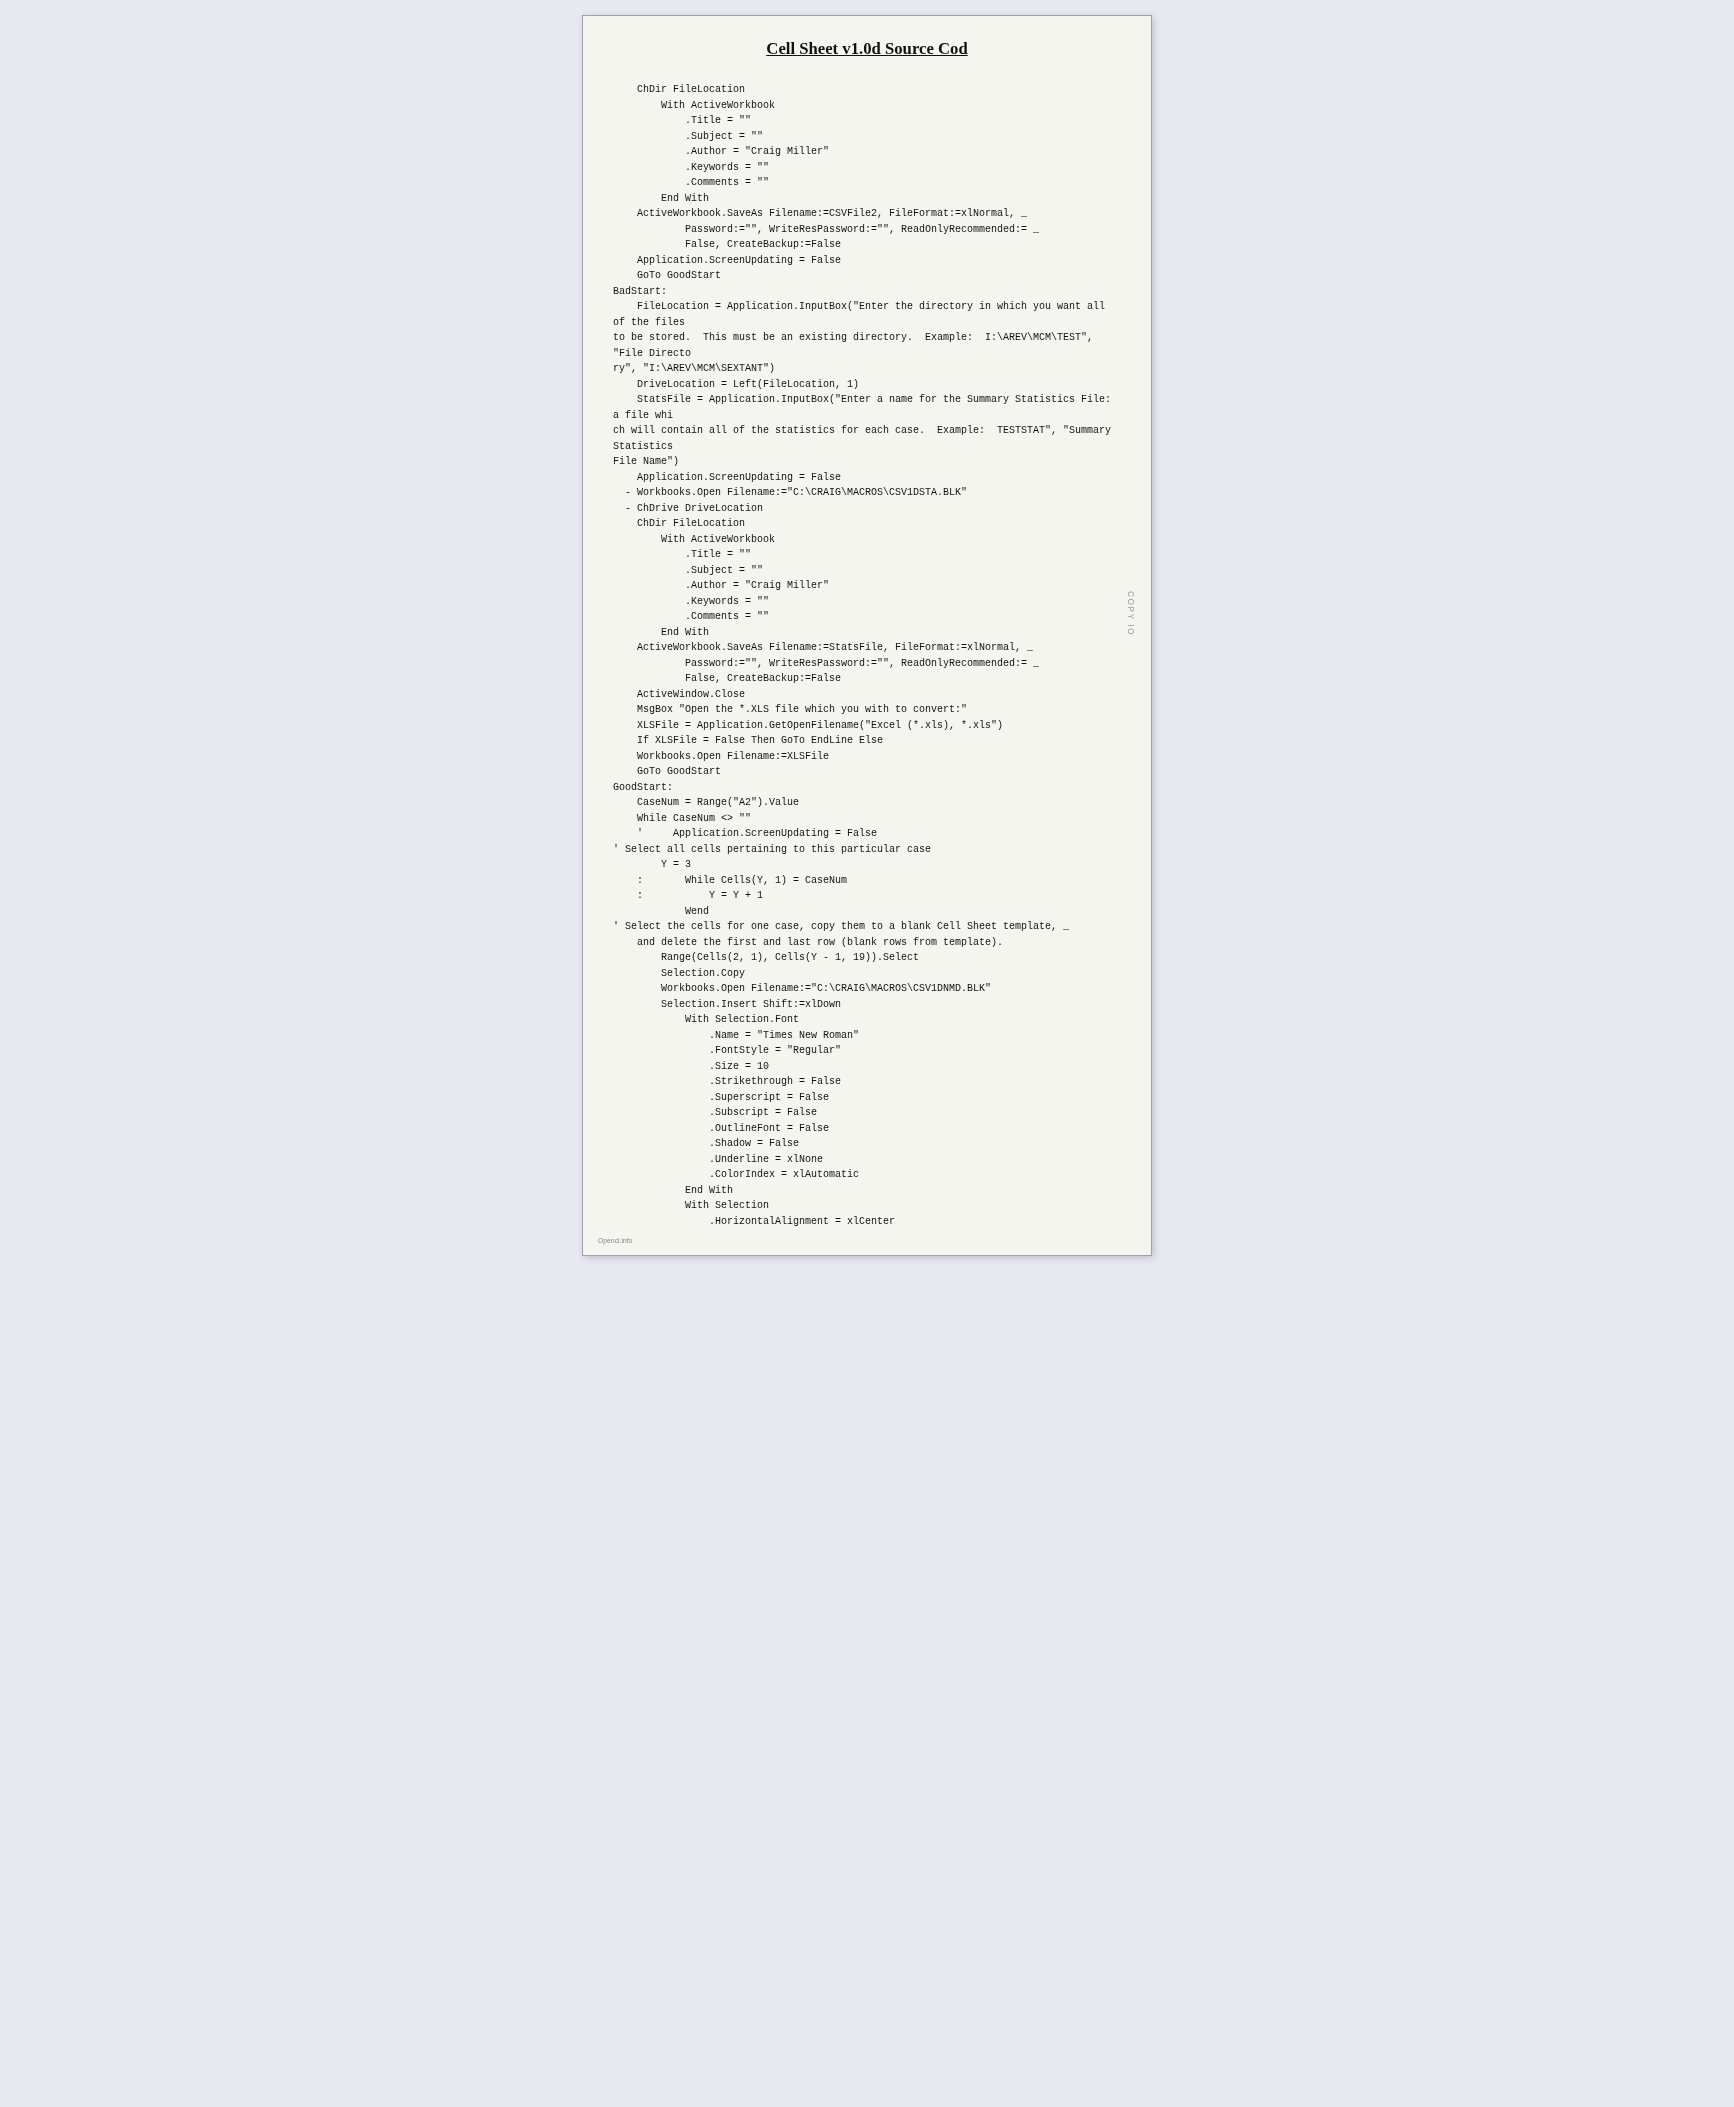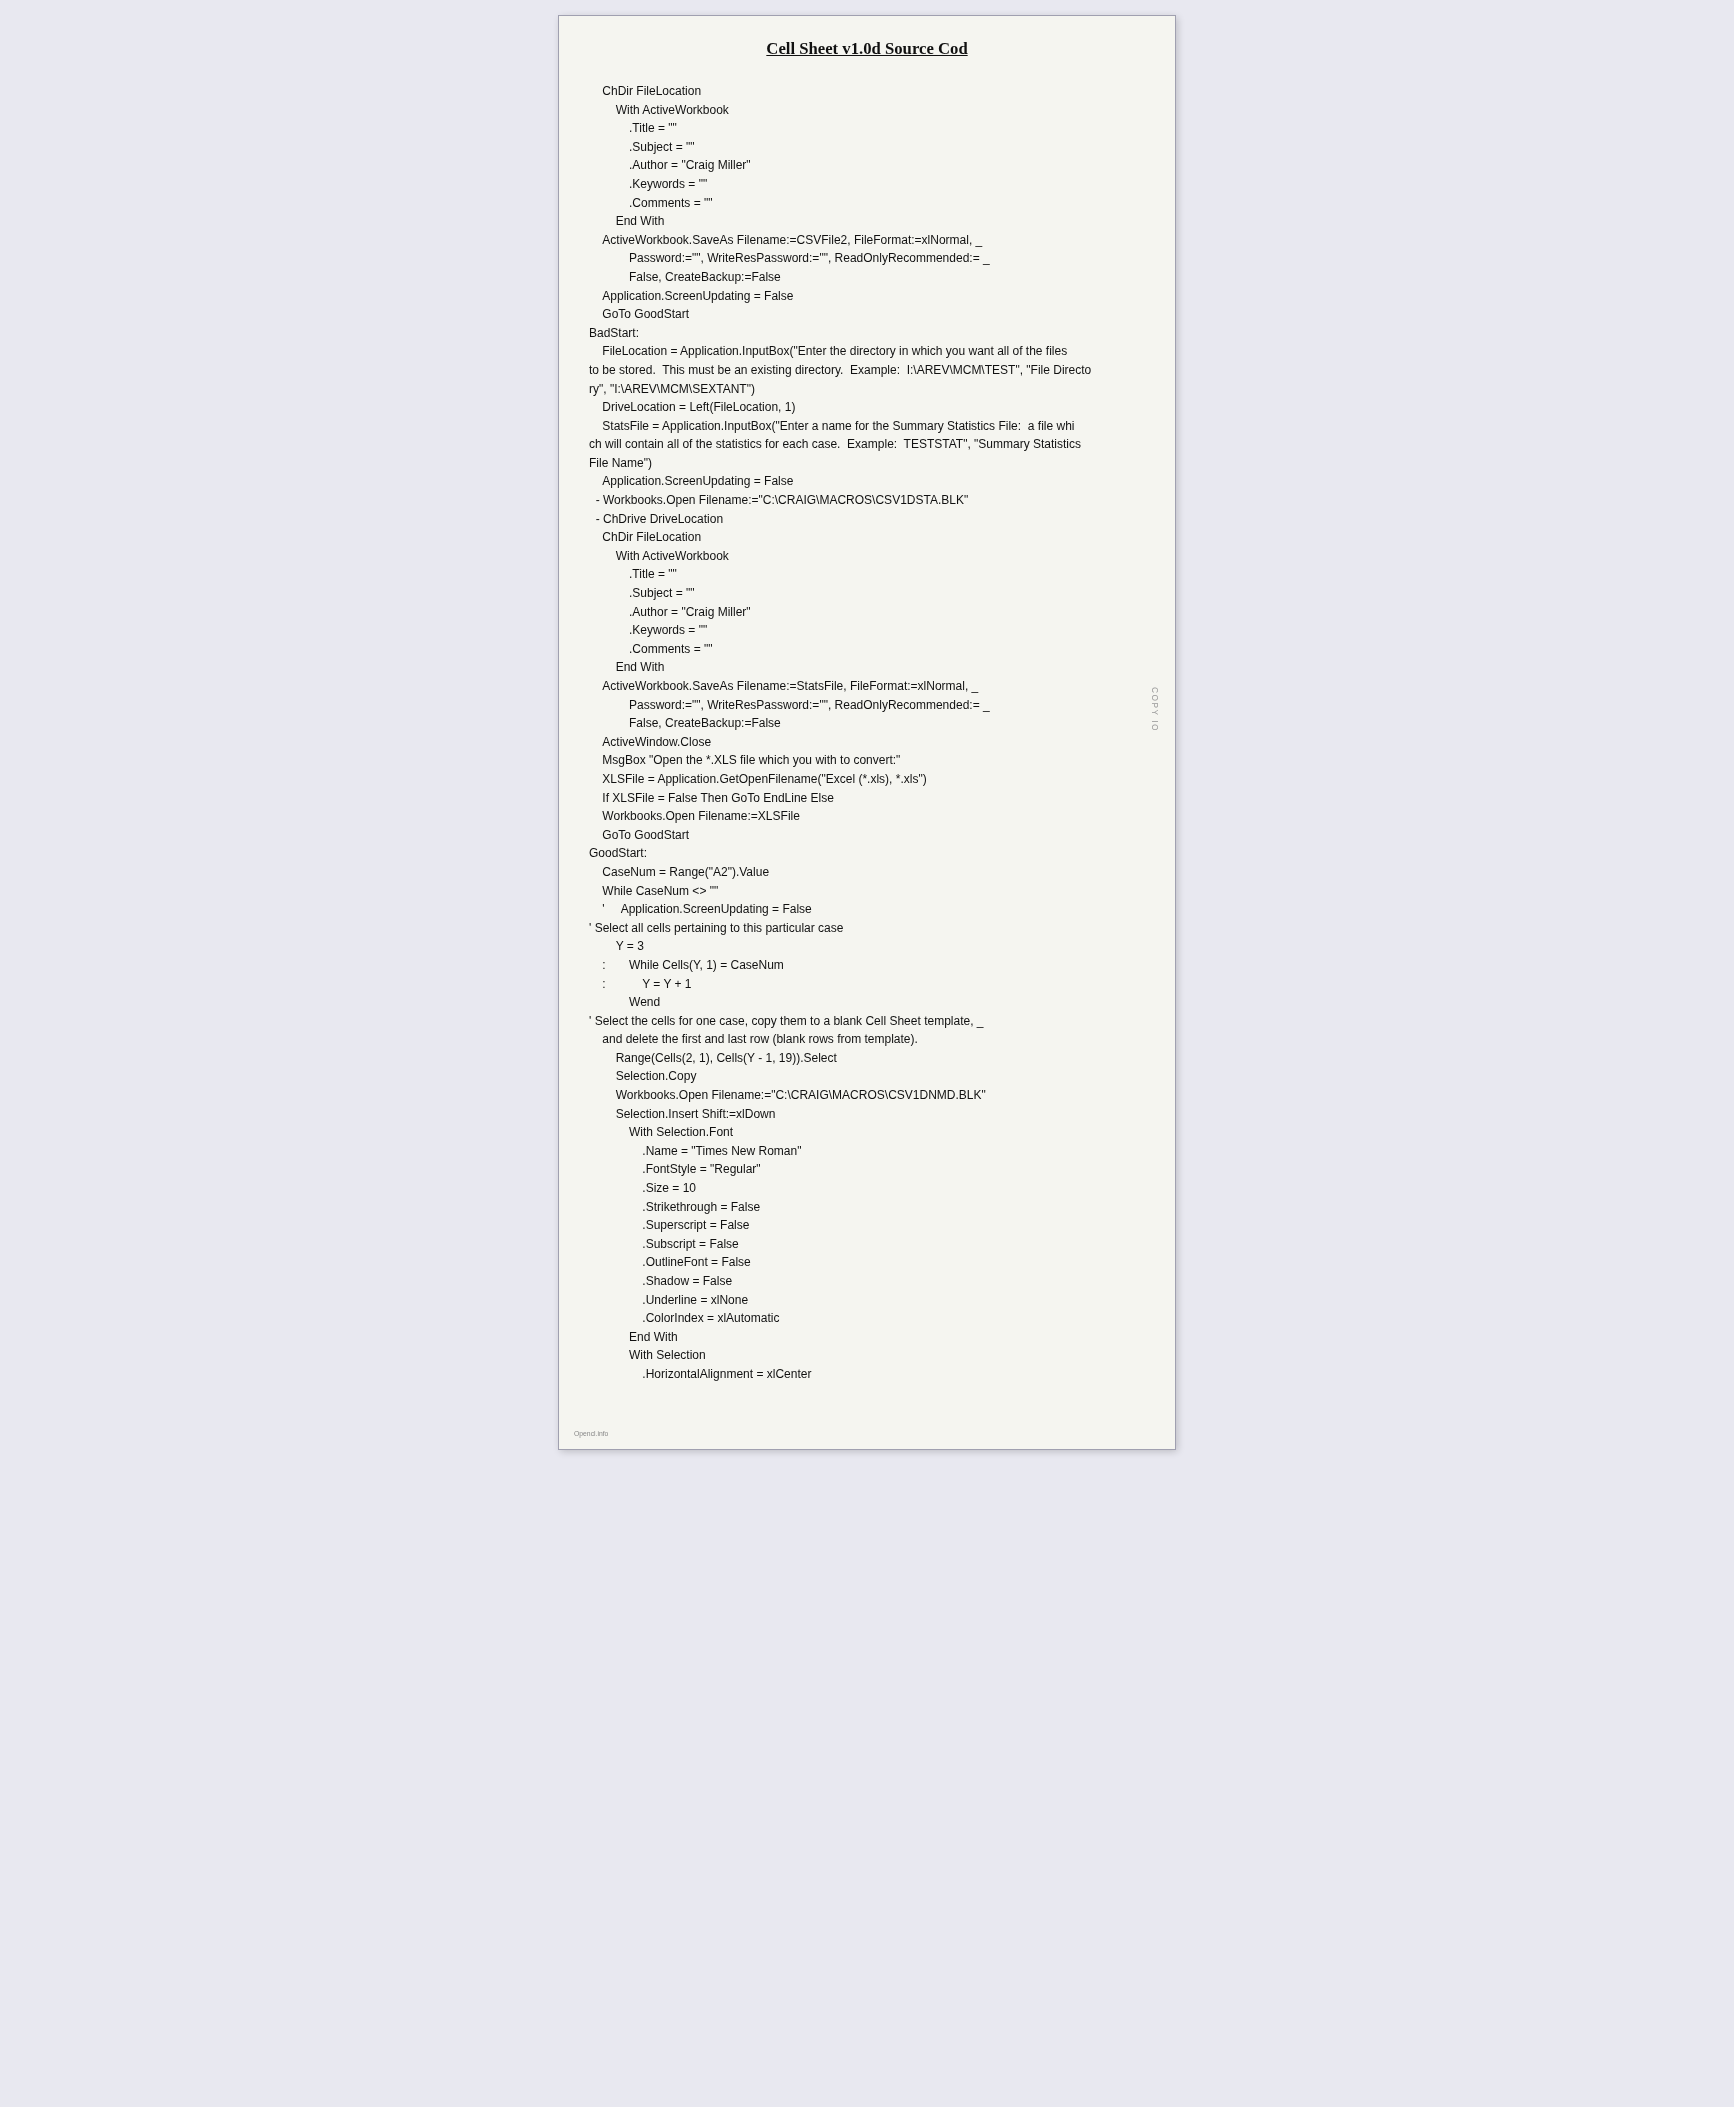"Cell Sheet v1.0d Source Cod" .page-container { padding: 23px 30px 65px 30px -> 23px 30px 26px 30px; width: 618px -> 570px }
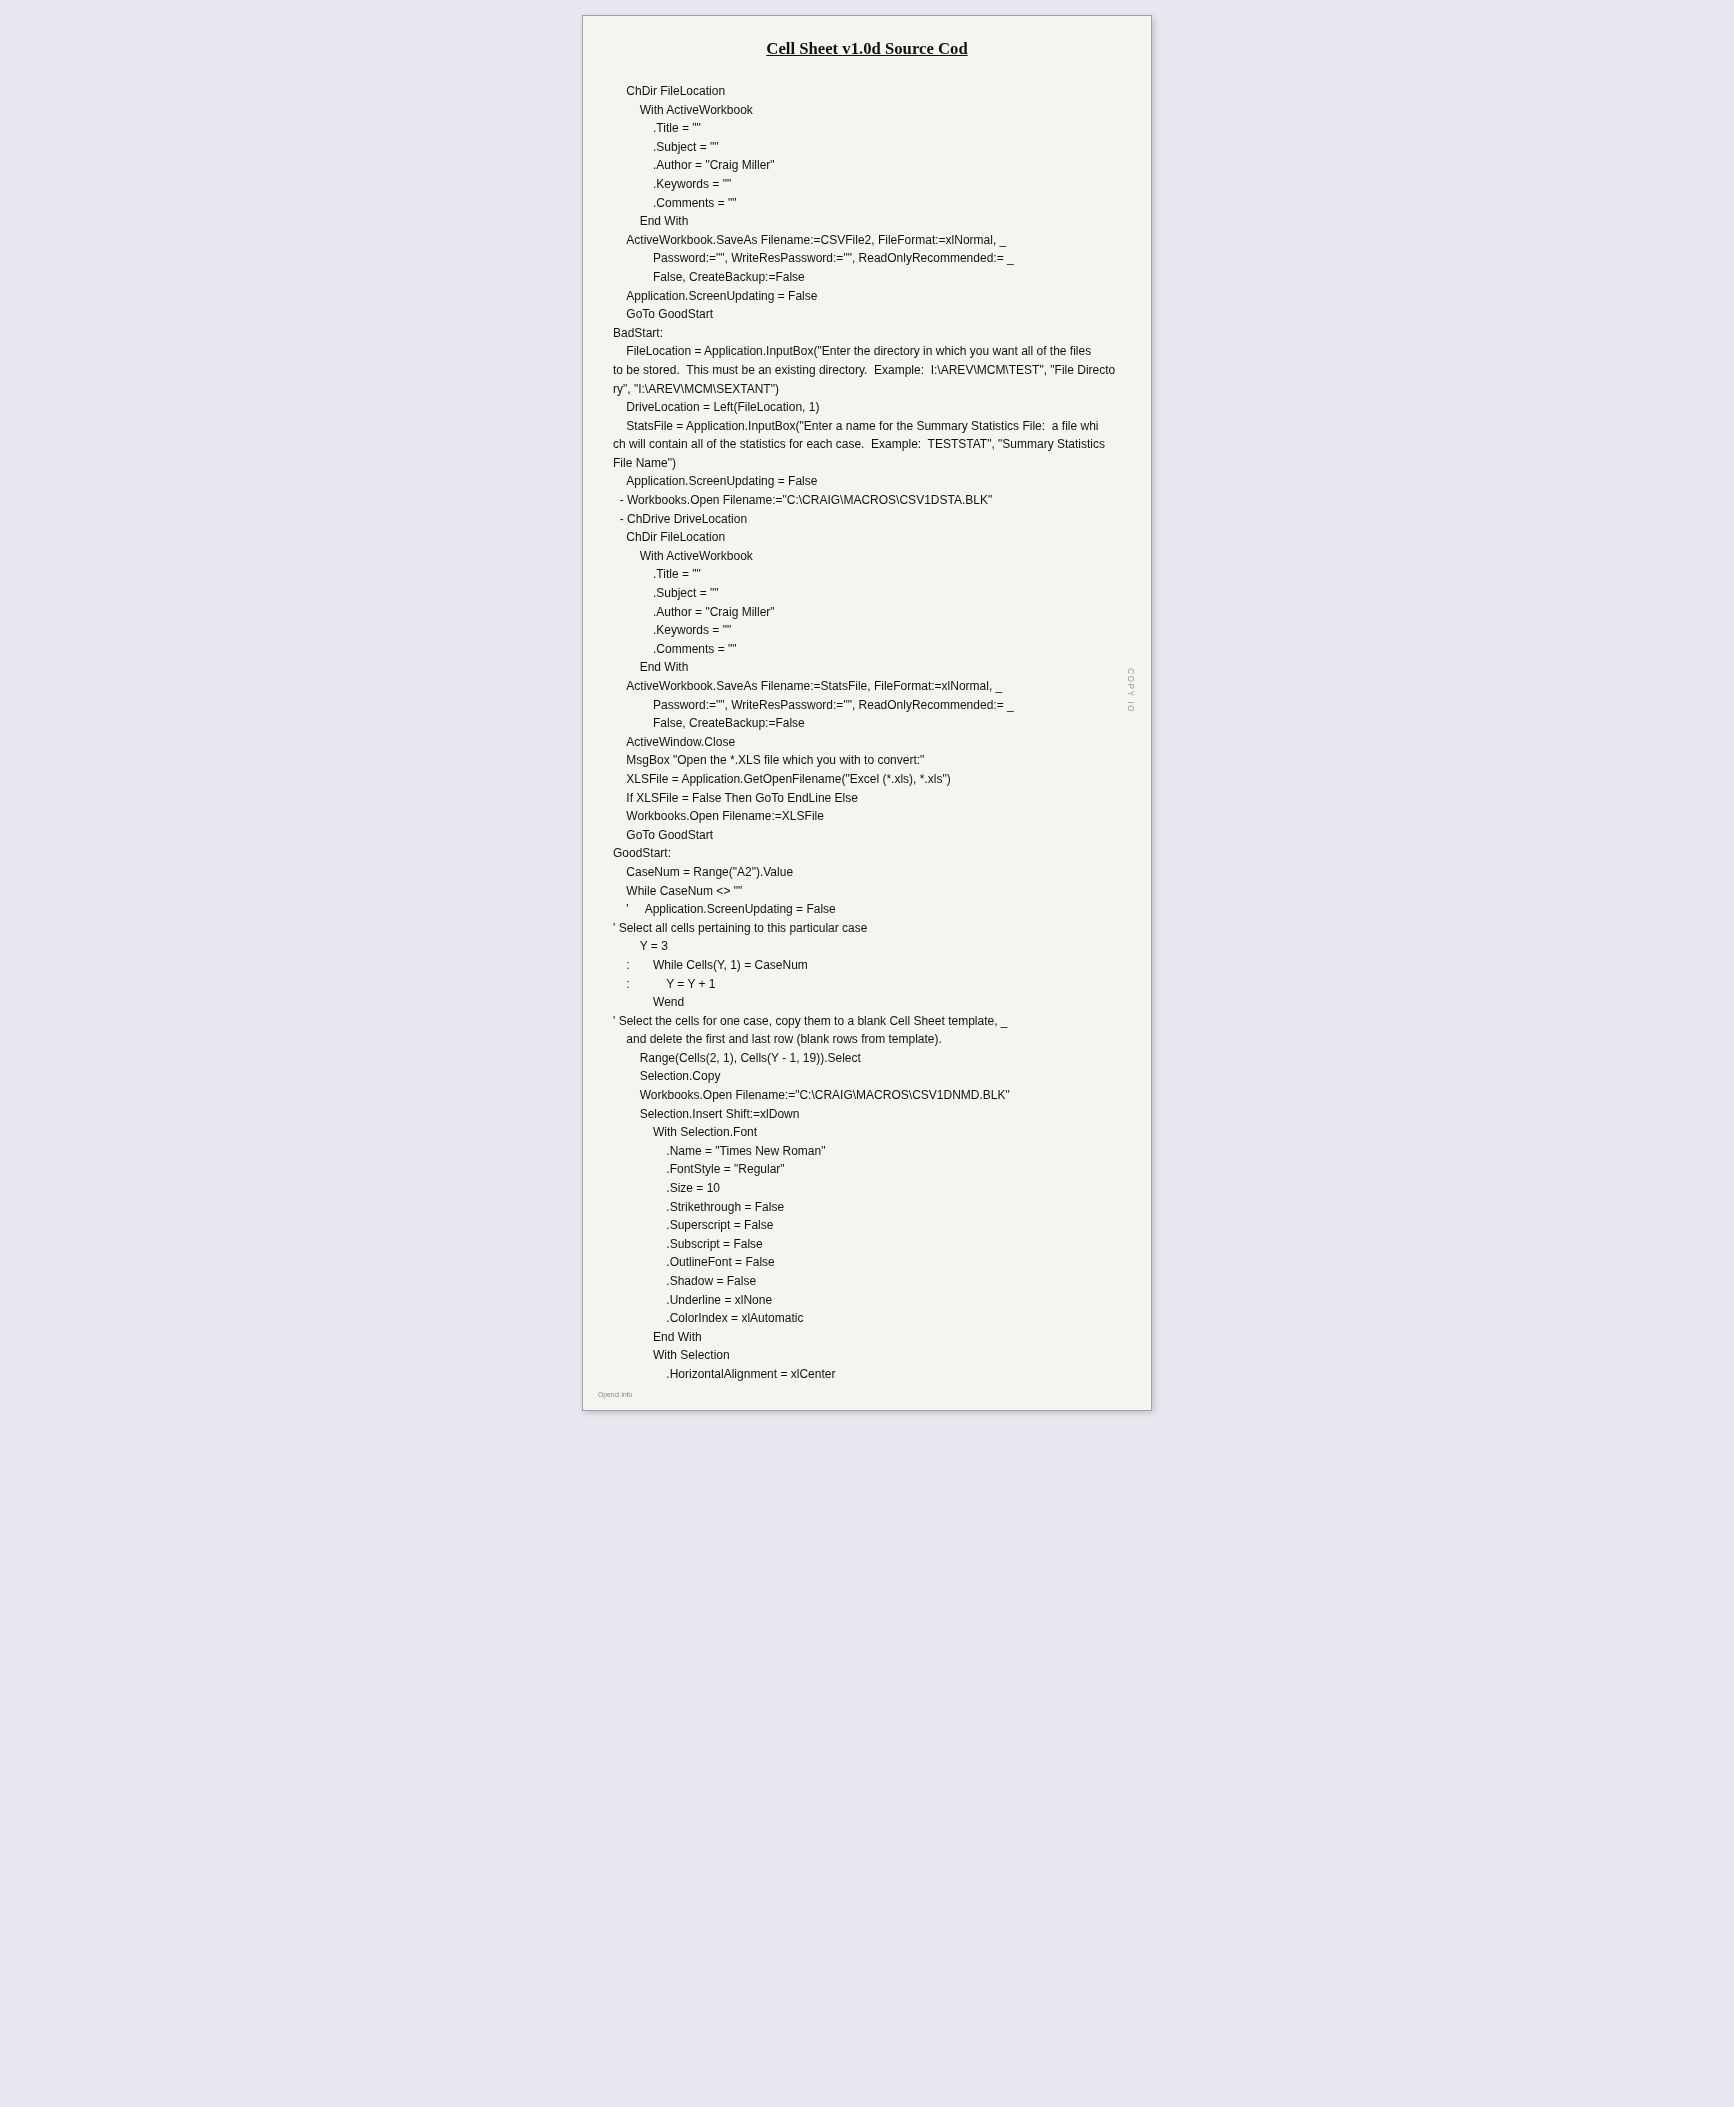"ChDir FileLocation" .code-block { font-family: Liberation Sans, sans-serif -> Liberation Mono, monospace; font-size: 12px -> 10px }
